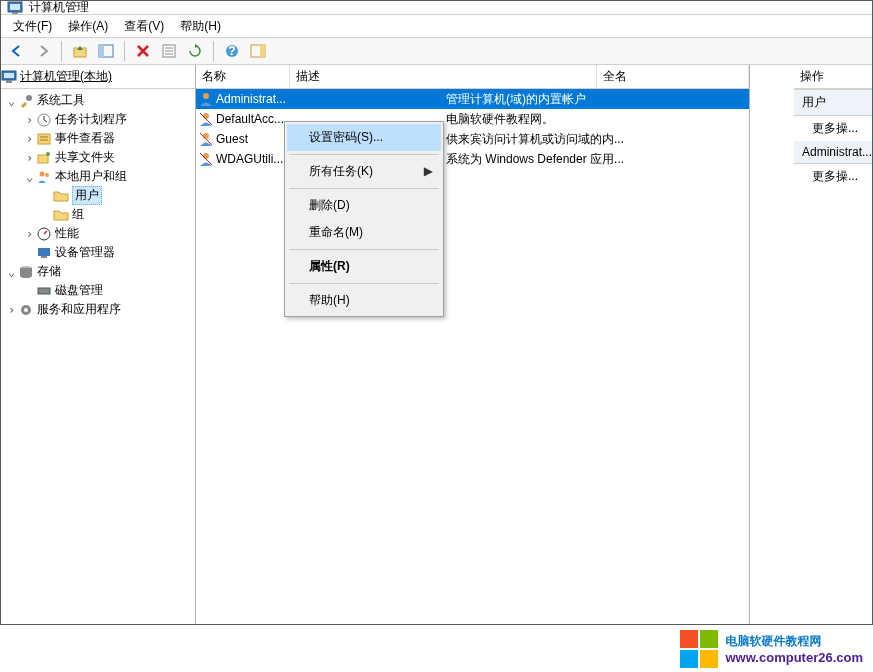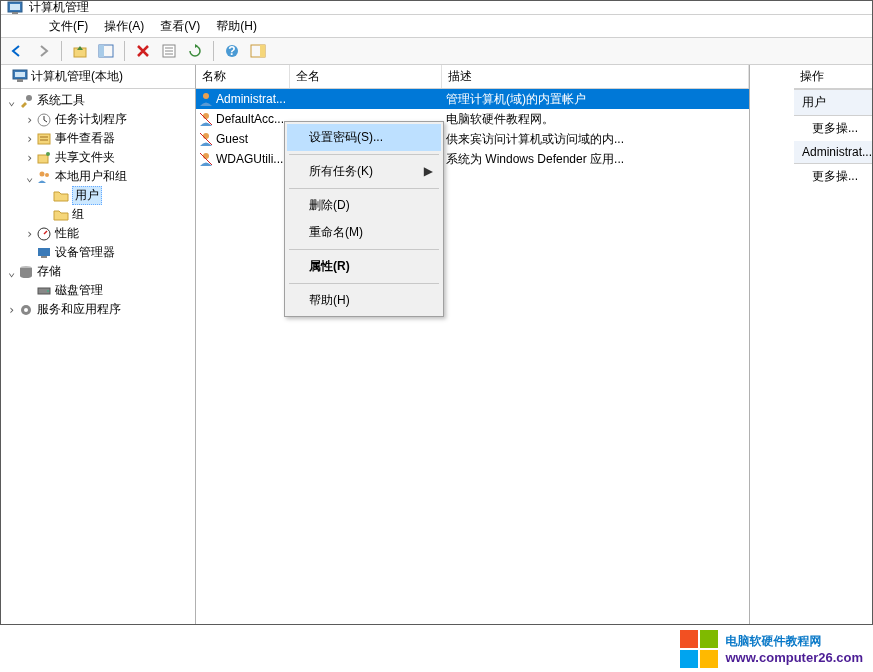"文件(F)" .menubar { margin-left: 36px -> none }
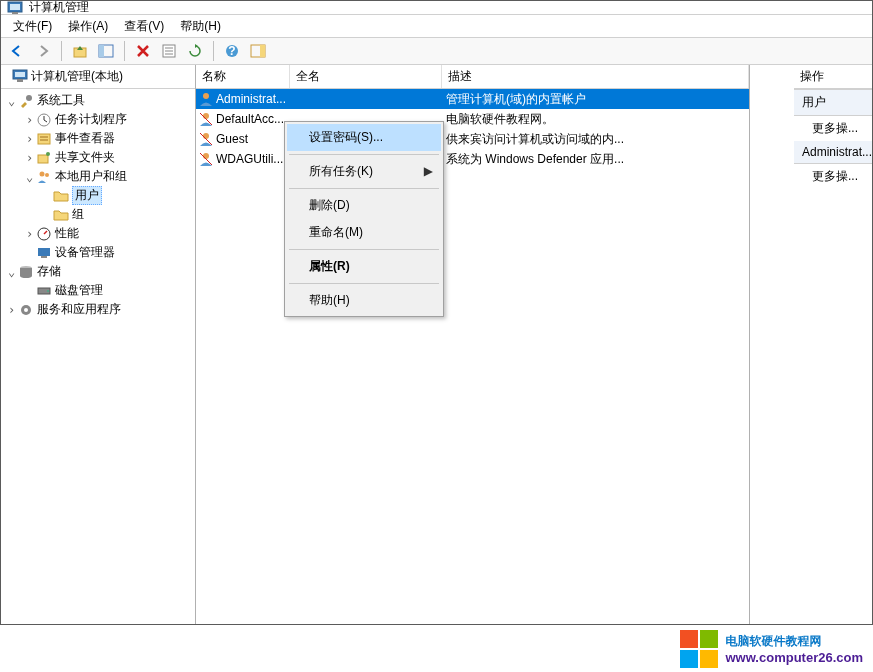"计算机管理(本地)" .tree-hdr { align-items: flex-start -> center; padding: 3px 11px -> 3px 0; text-decoration: none -> underline }
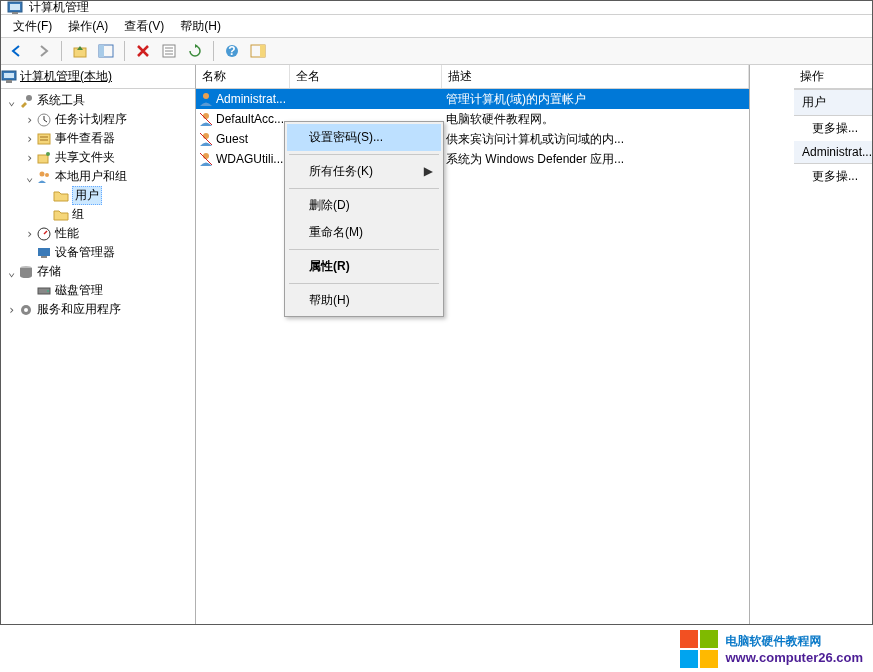"全名" div.col { order: before "描述" -> after "描述" }
